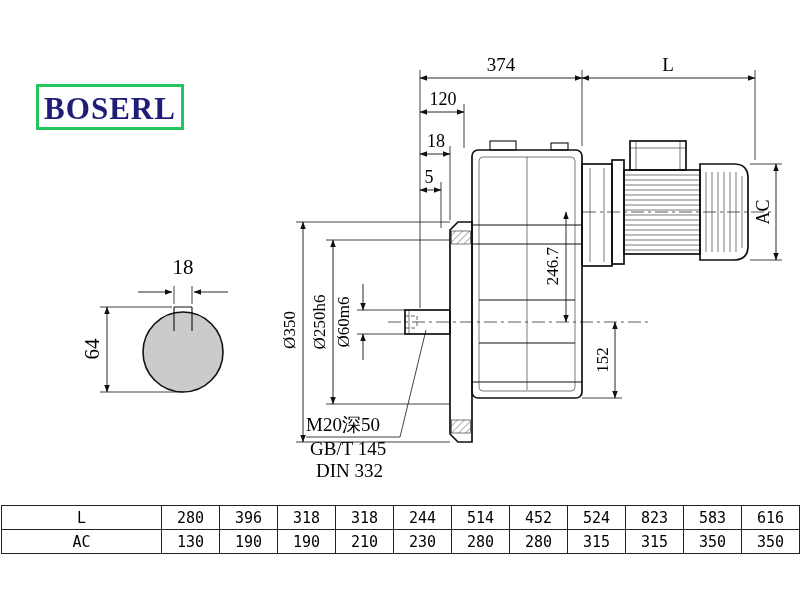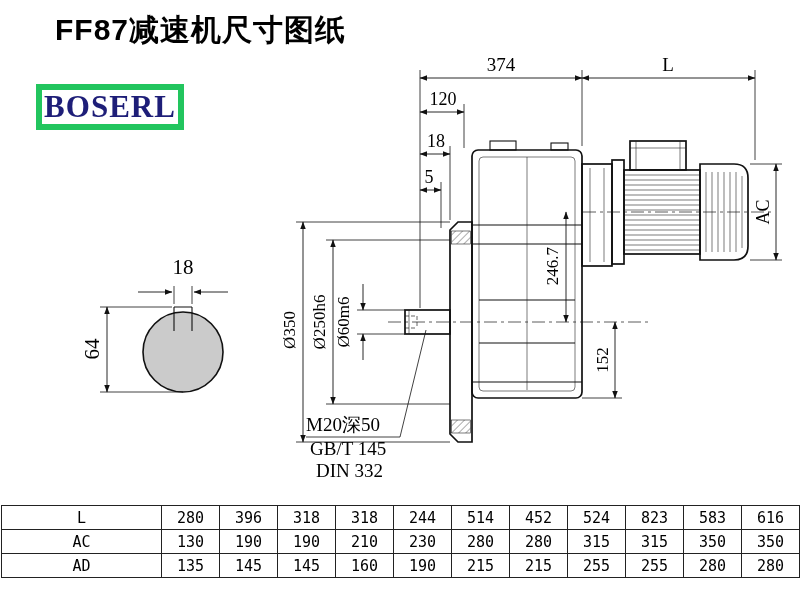"FF87减速机尺寸图纸" div.title { html: <div>FF87减速机尺寸图纸</div> -> none }
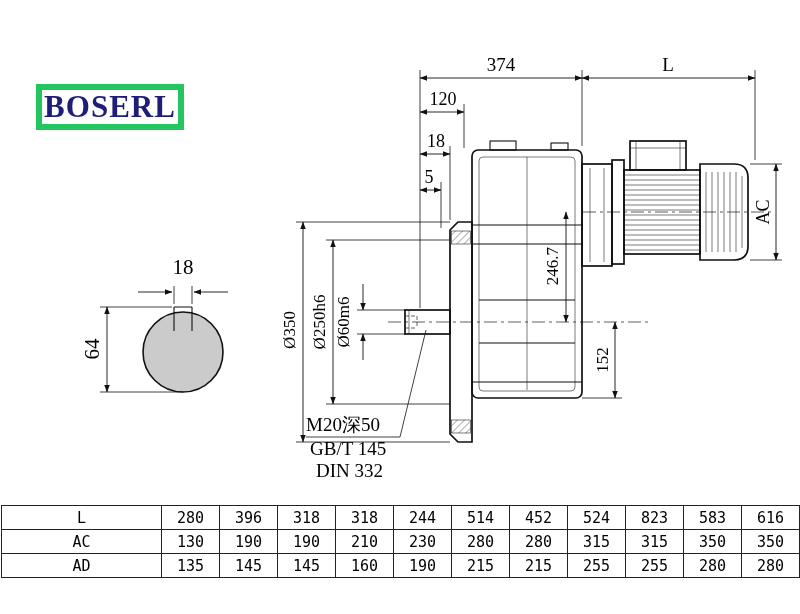"BOSERL" .logo-box { align-items: center -> flex-end; border: 6px solid #22c55e -> 3px solid #22c55e }
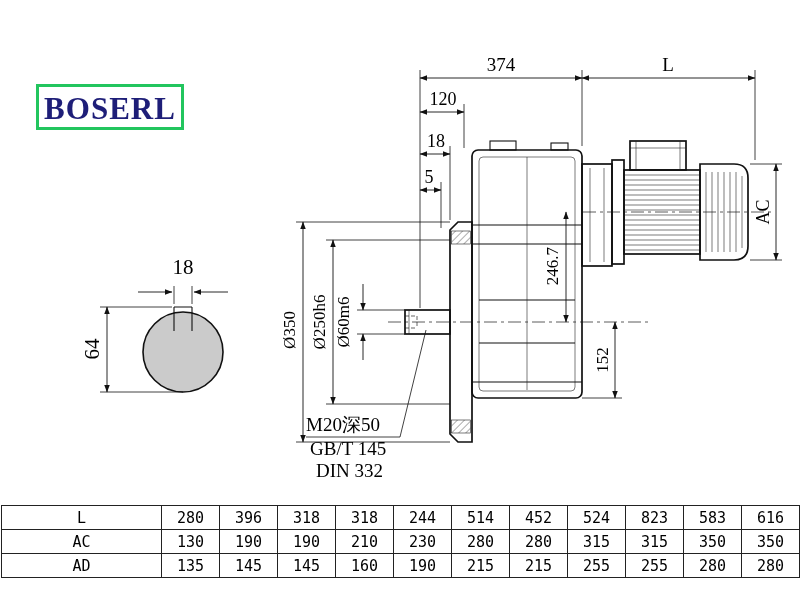"AD" tr.datarow { html: <tr> <th>AD</th> <td>135</td> <td>145</td> <td>145</td> <td>160</td> <td>190</td> <td>215</td> <td>215</td> <td>255</td> <td>255</td> <td>280</td> <td>280</td> </tr> -> none }
